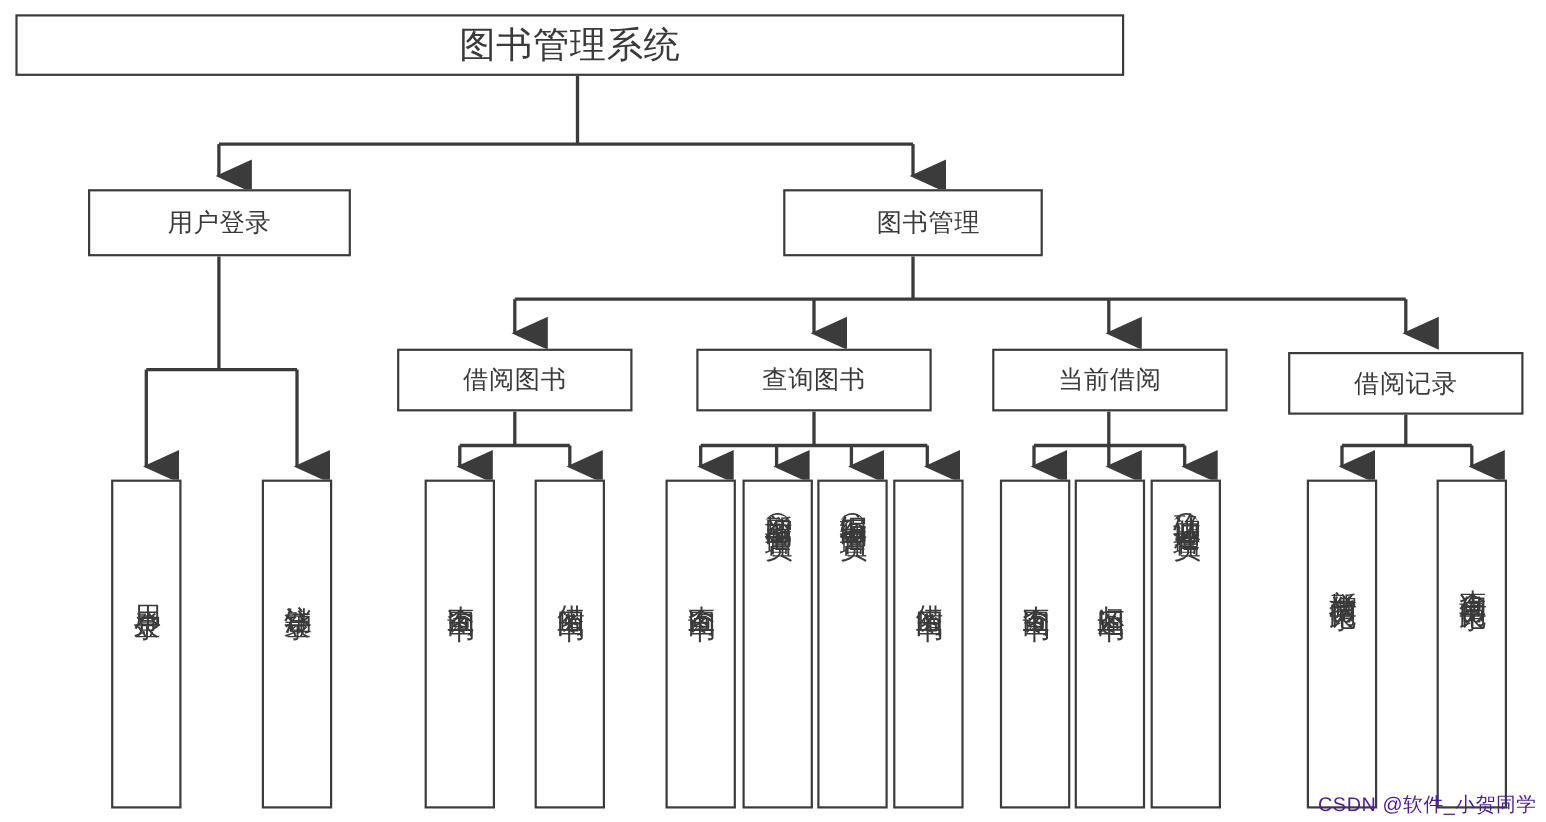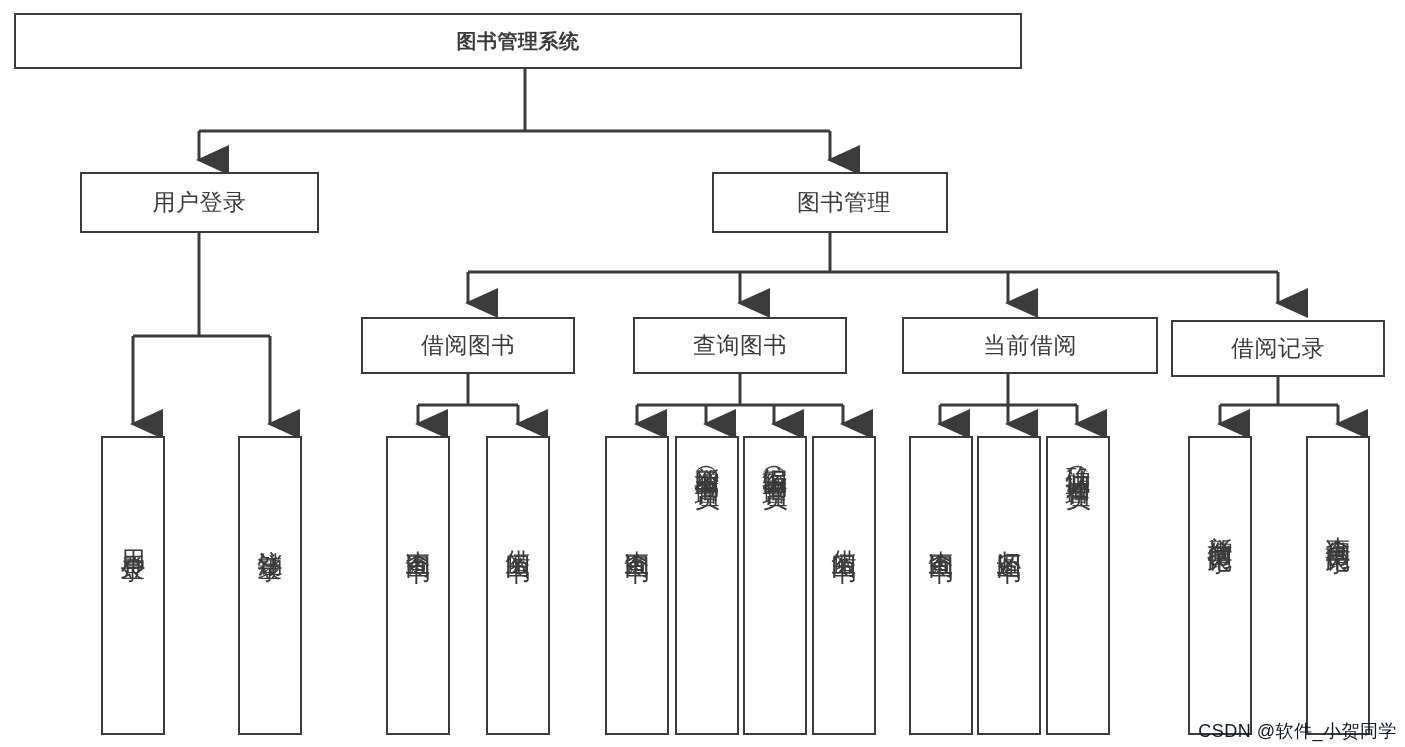"图书管理系统" .node.root .node-label { font-size: 20px -> 33px; font-weight: bold -> none }
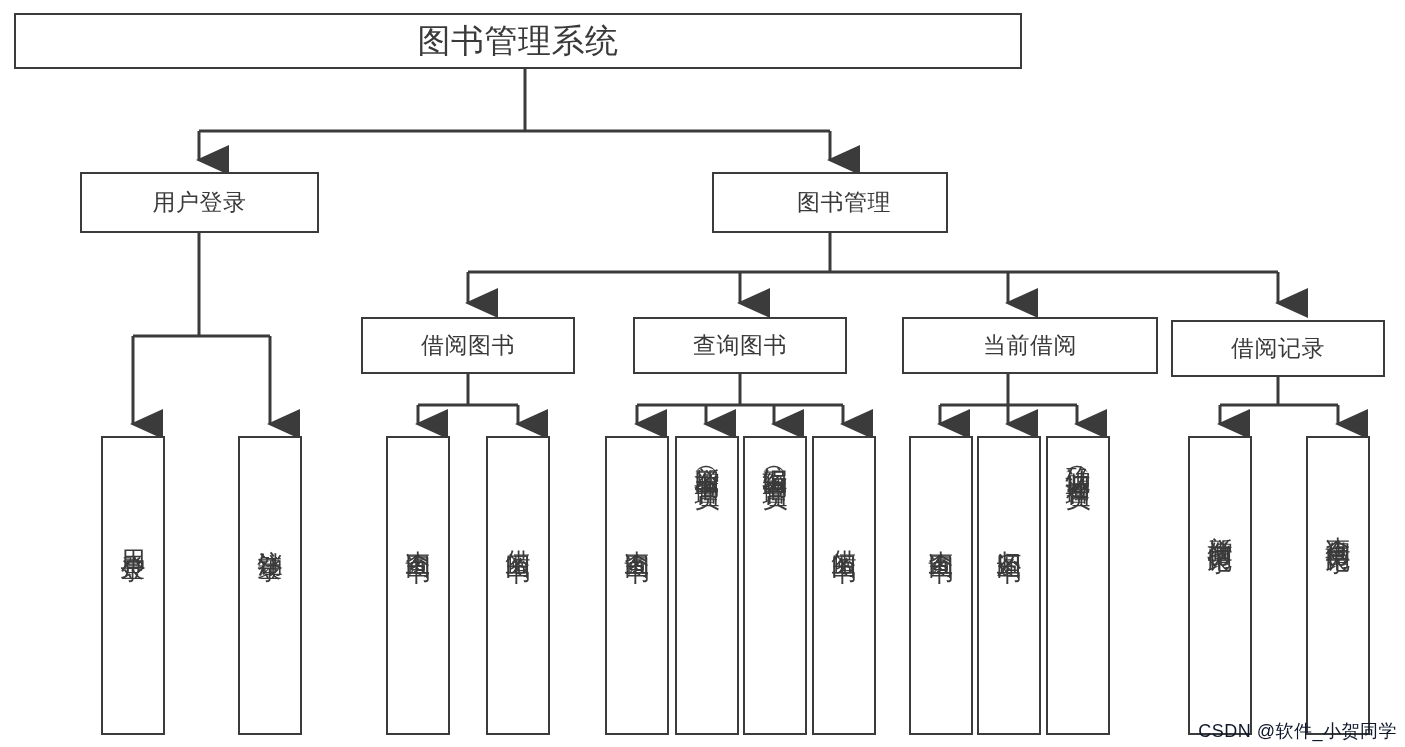"当前借阅" div.node { width: 256px -> 214px }
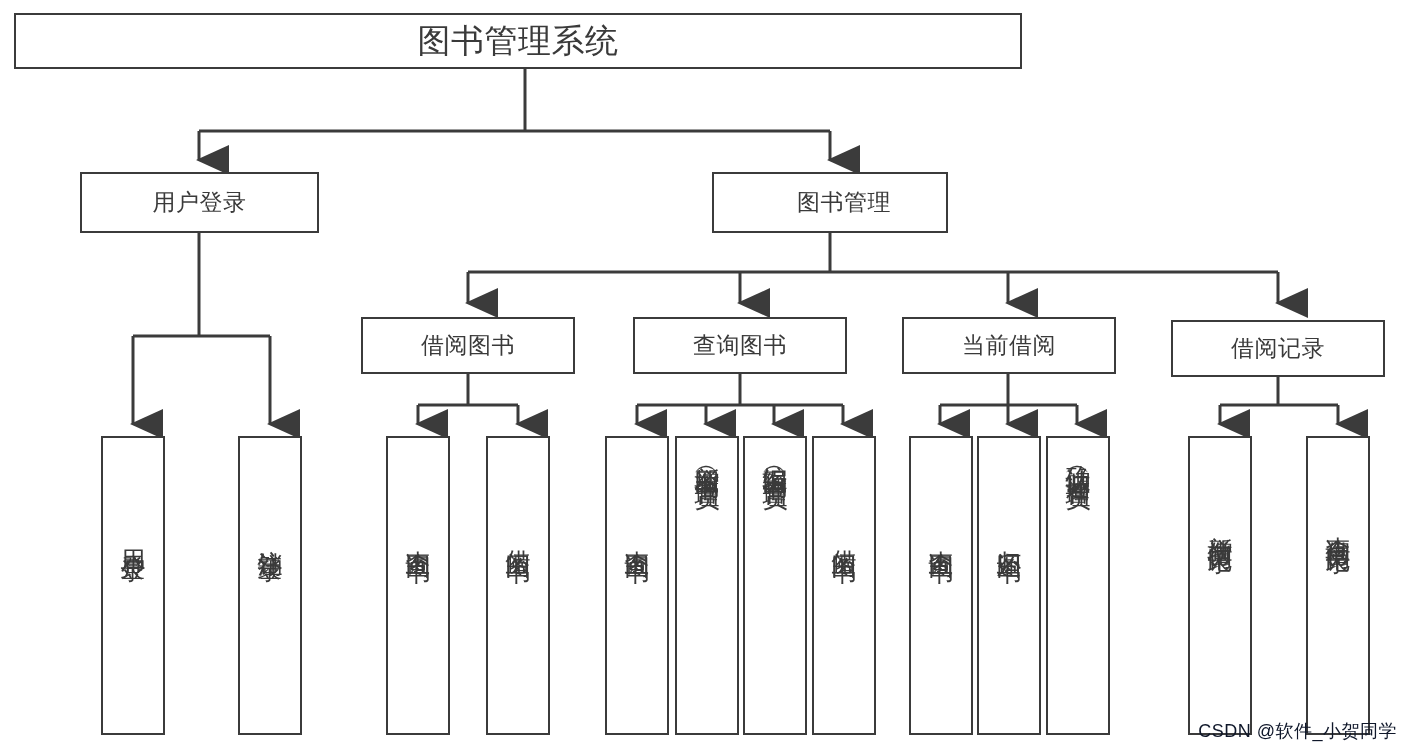"CSDN @软件_小贺同学" #watermark { color: #0f172a -> #4c1d95 }
